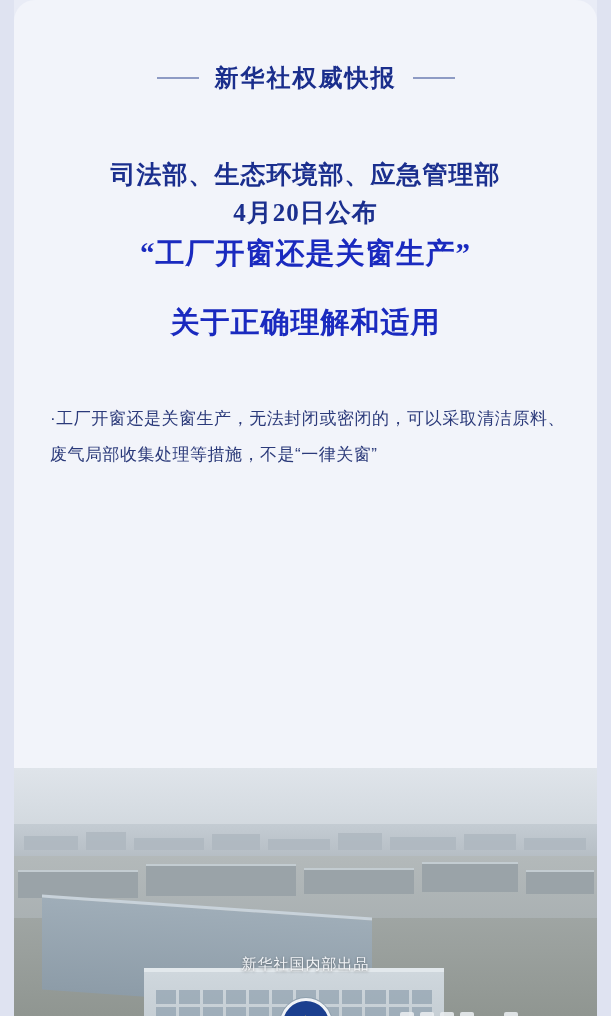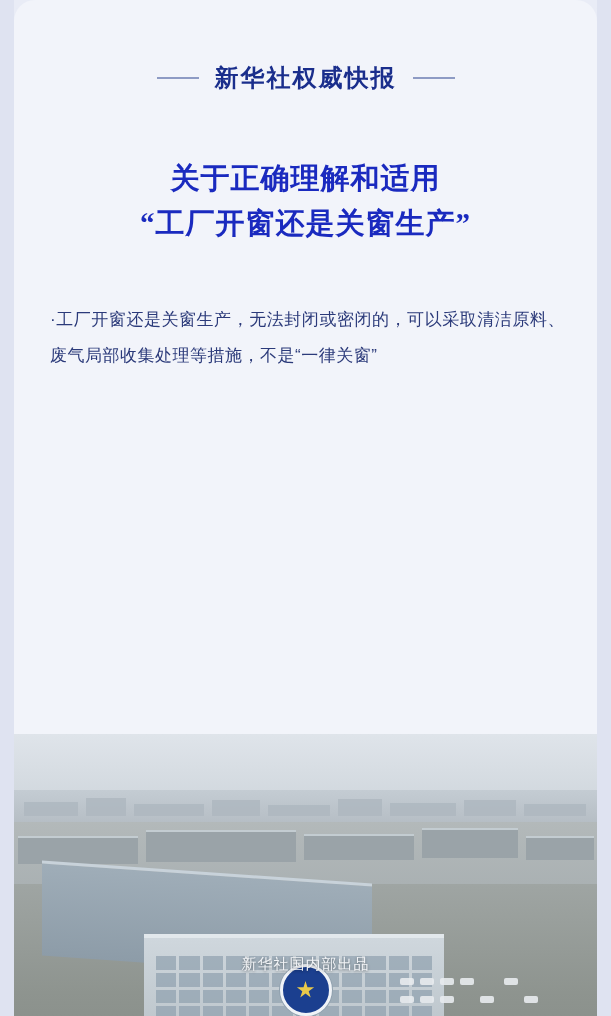"司法部、生态环境部、应急管理部" div.sub-line { html: none -> <div>司法部、生态环境部、应急管理部</div> }
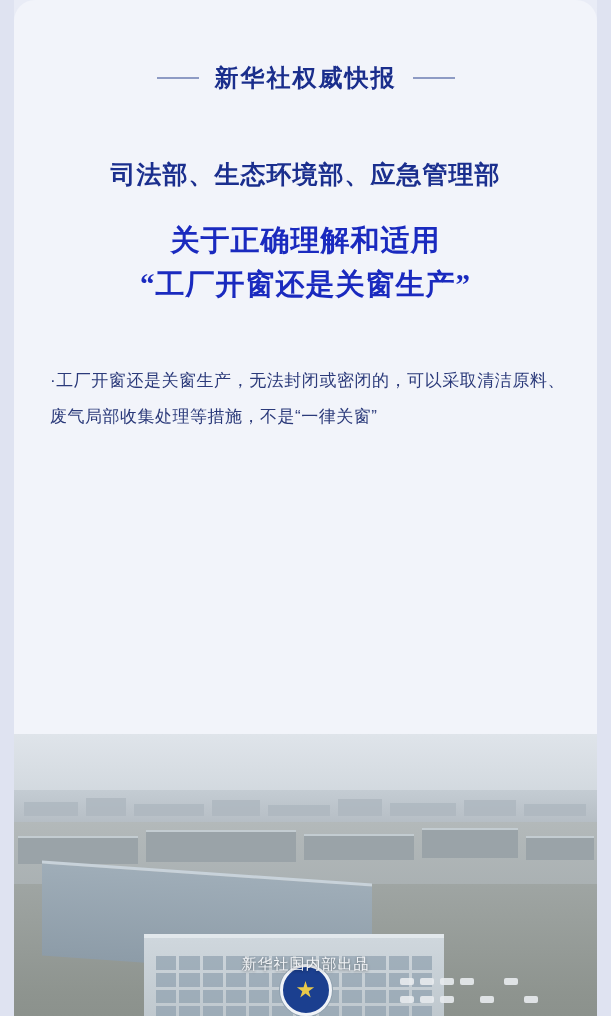"4月20日公布" div.sub-line { html: none -> <div>4月20日公布</div> }
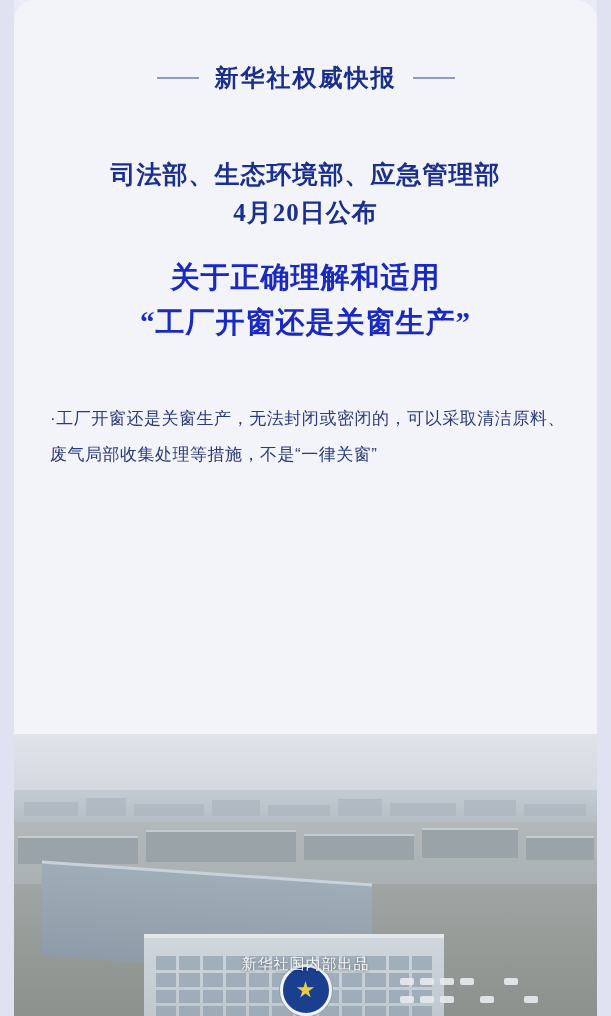"关于正确理解和适用" div.main-title { order: before "“工厂开窗还是关窗生产”" -> after "“工厂开窗还是关窗生产”" }
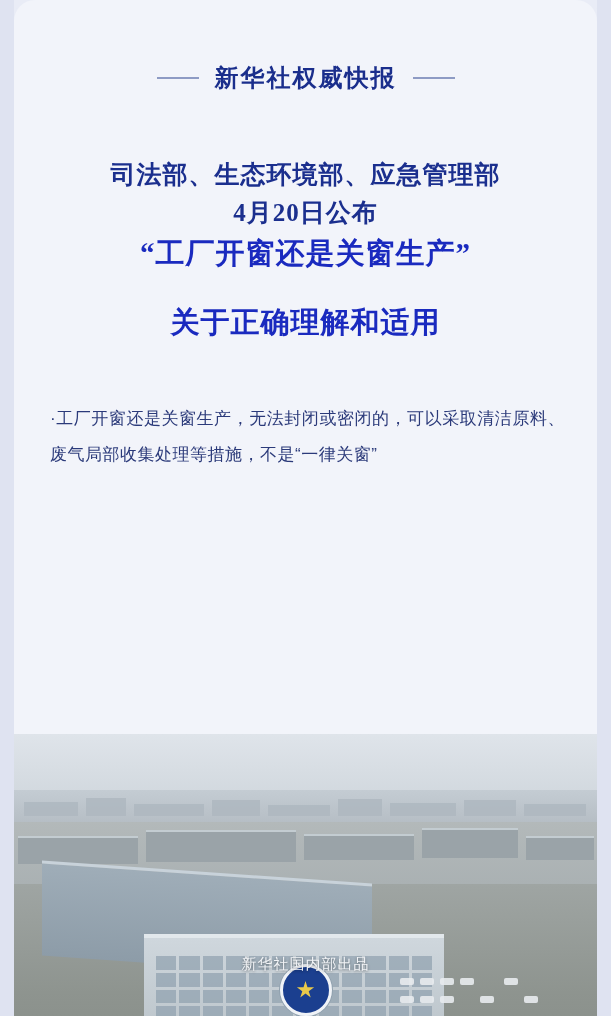"新华社国内部出品" .photo { height: 282px -> 248px }
